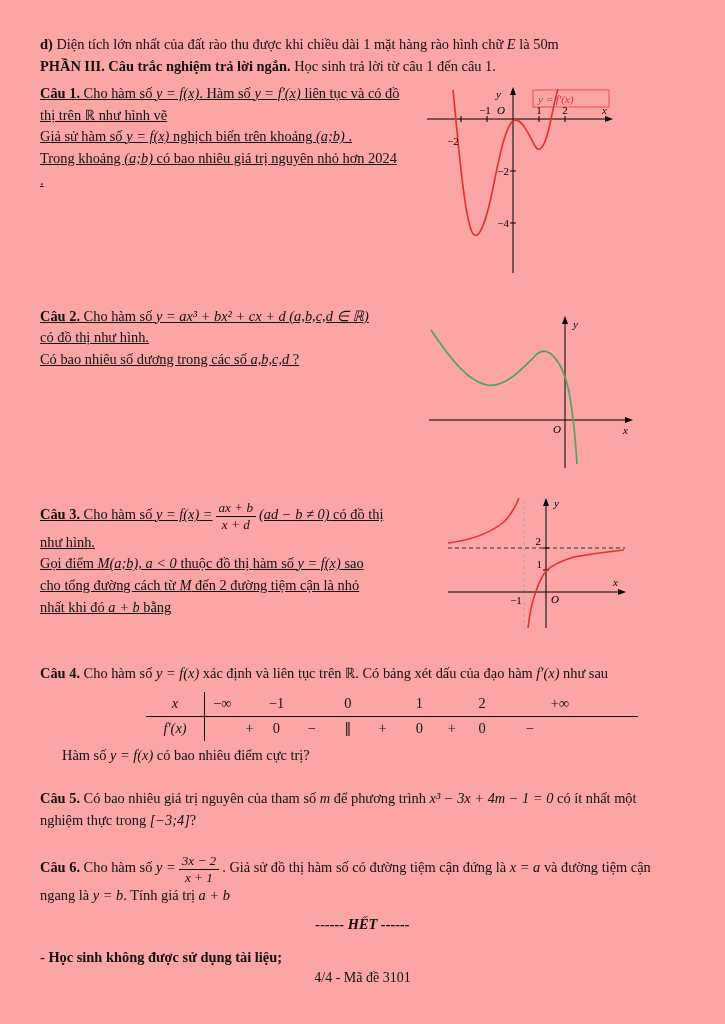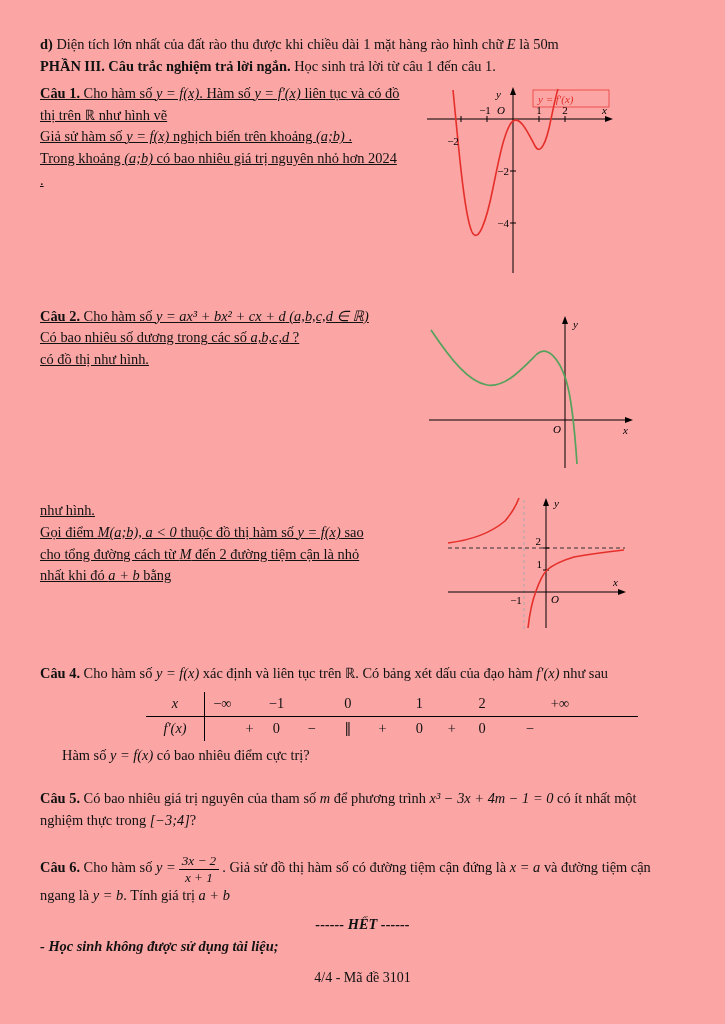"Có bao nhiêu số dương" p { order: before "có đồ thị như hình." -> after "có đồ thị như hình." }
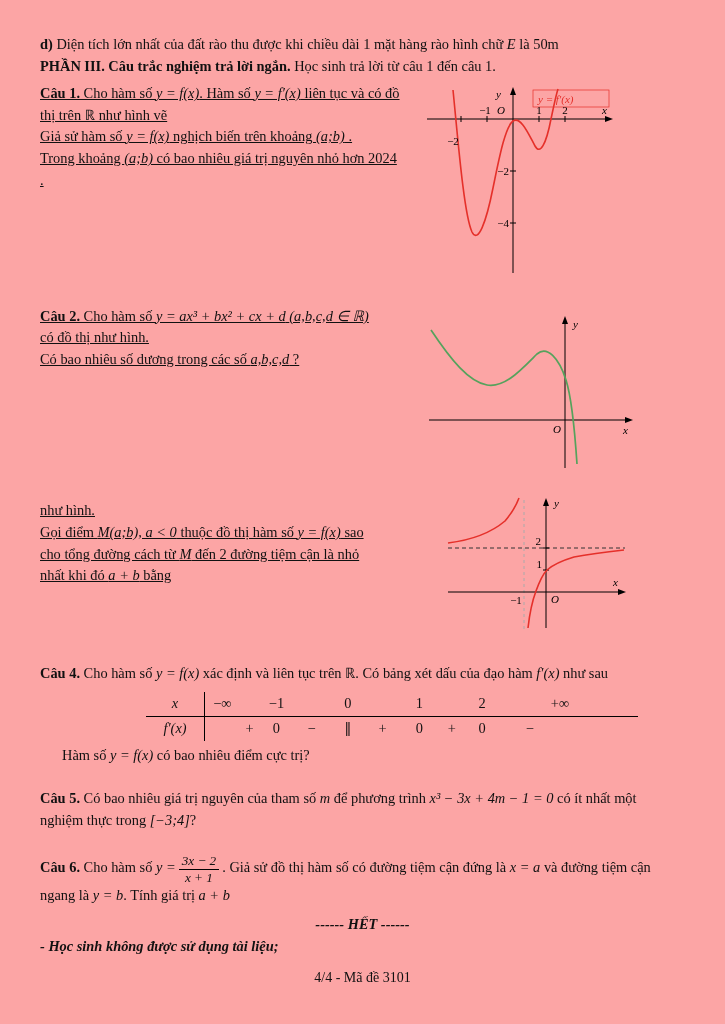"Câu 3. Cho hàm số" p { html: none -> <p><b>Câu 3.</b><span> Cho hàm số </span><span>y = f(x) =</span><span> <span>ax + b</span> <span>x + d</span> </span><span>(ad − b ≠ 0)</span><span> có đồ thị</span></p> }
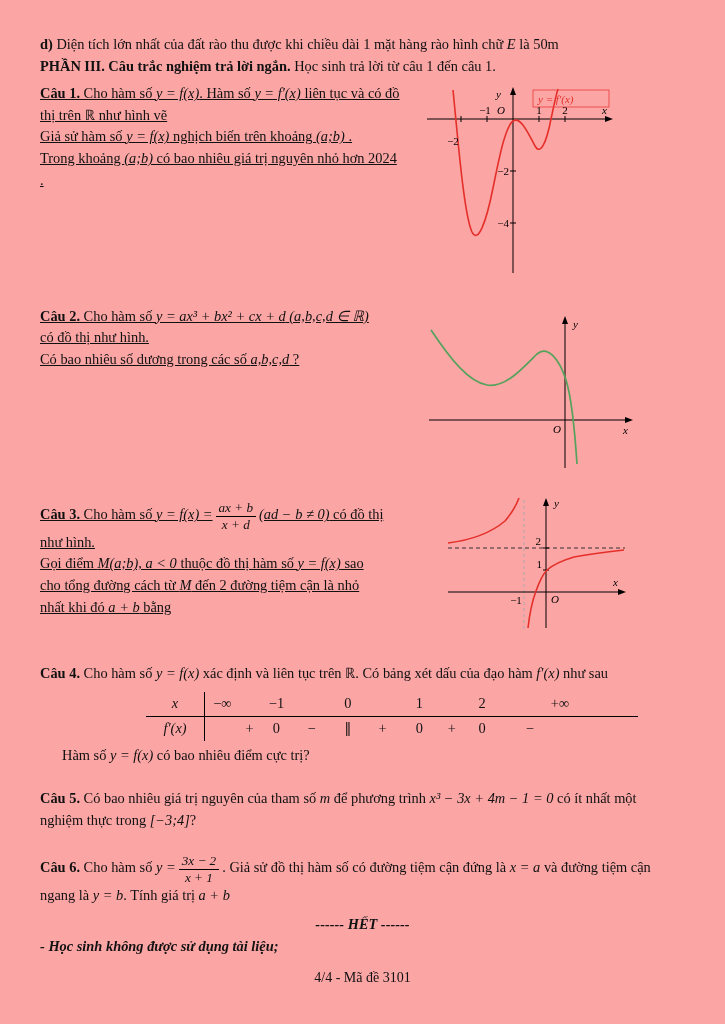"- Học sinh không được" .note { font-style: italic -> none; margin-top: none -> 11px }
